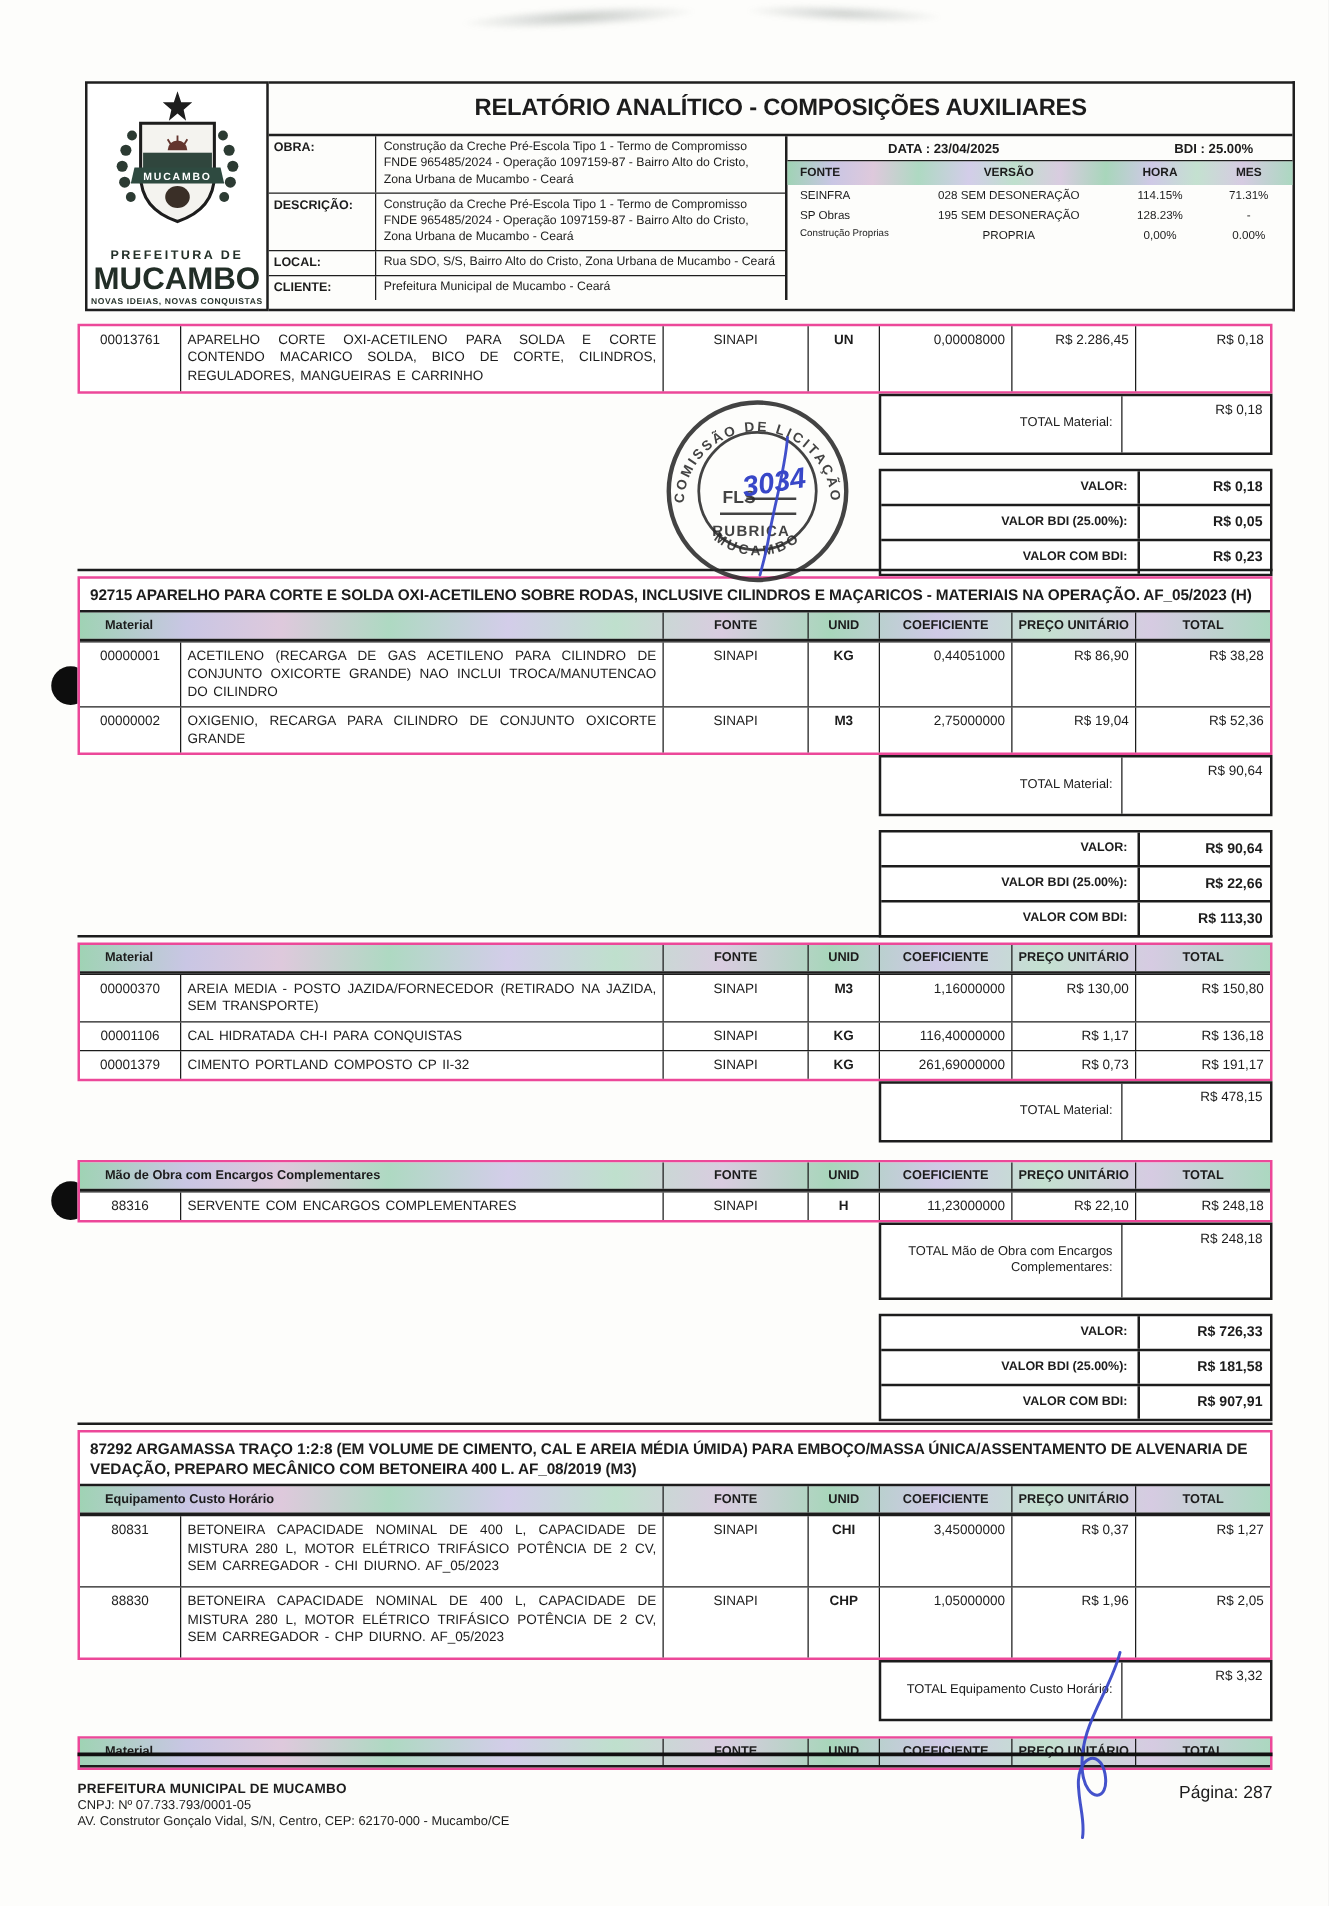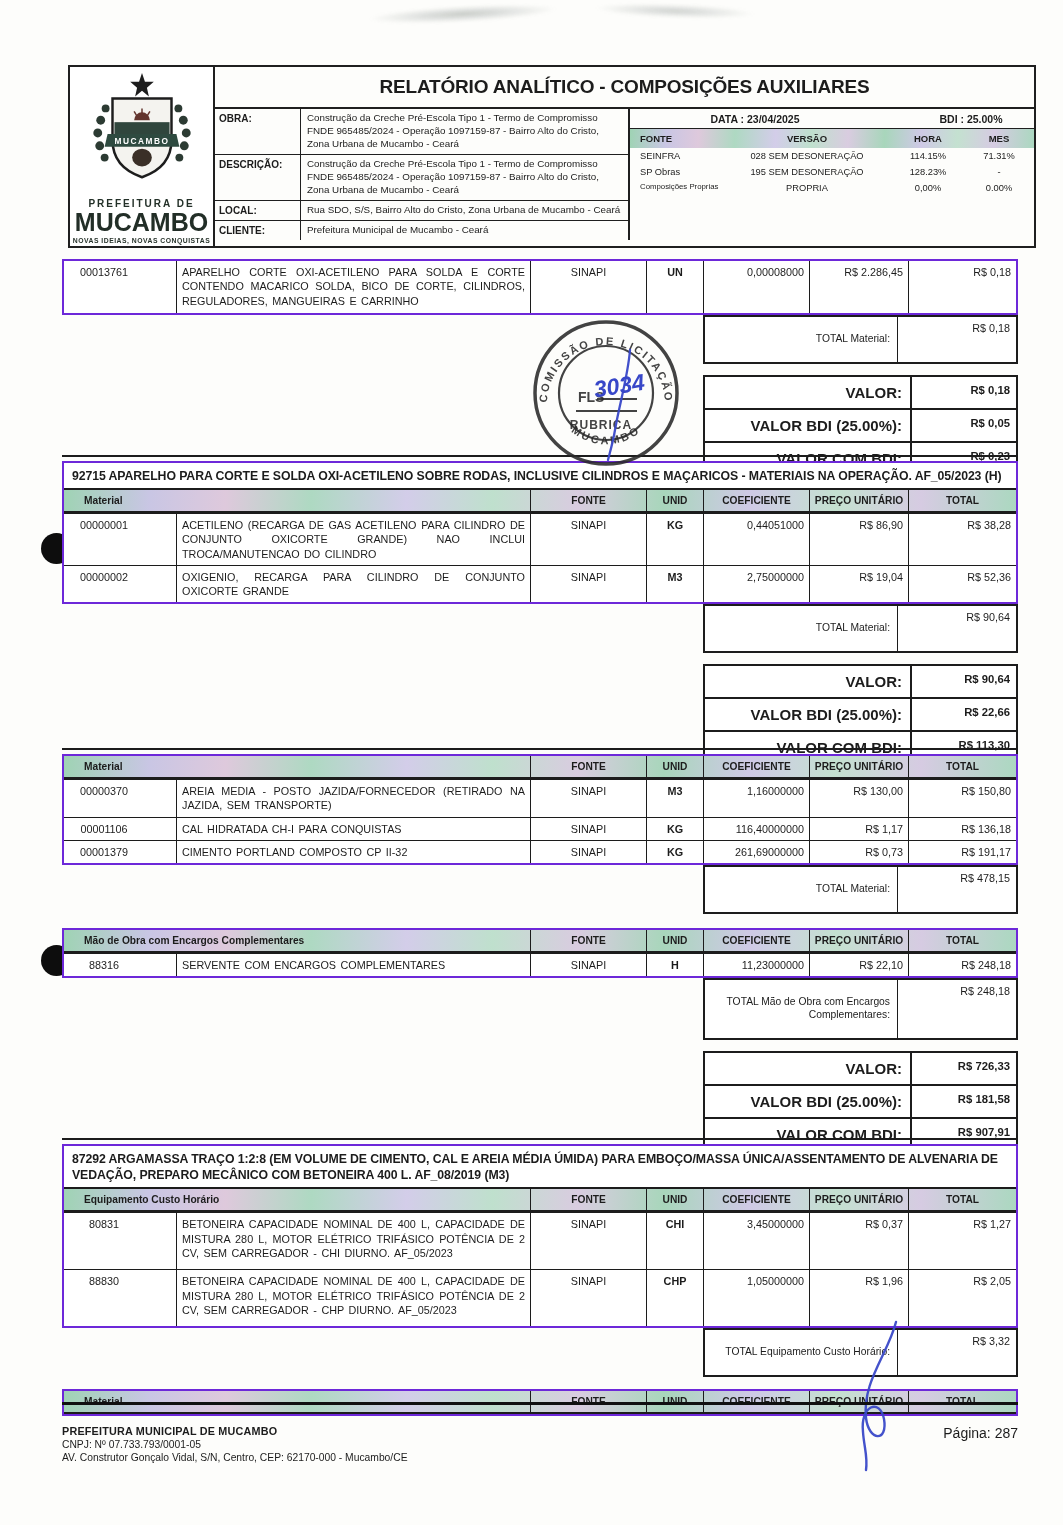"Composições Proprias" div.ft-c1 { text: Composições -> Construção }
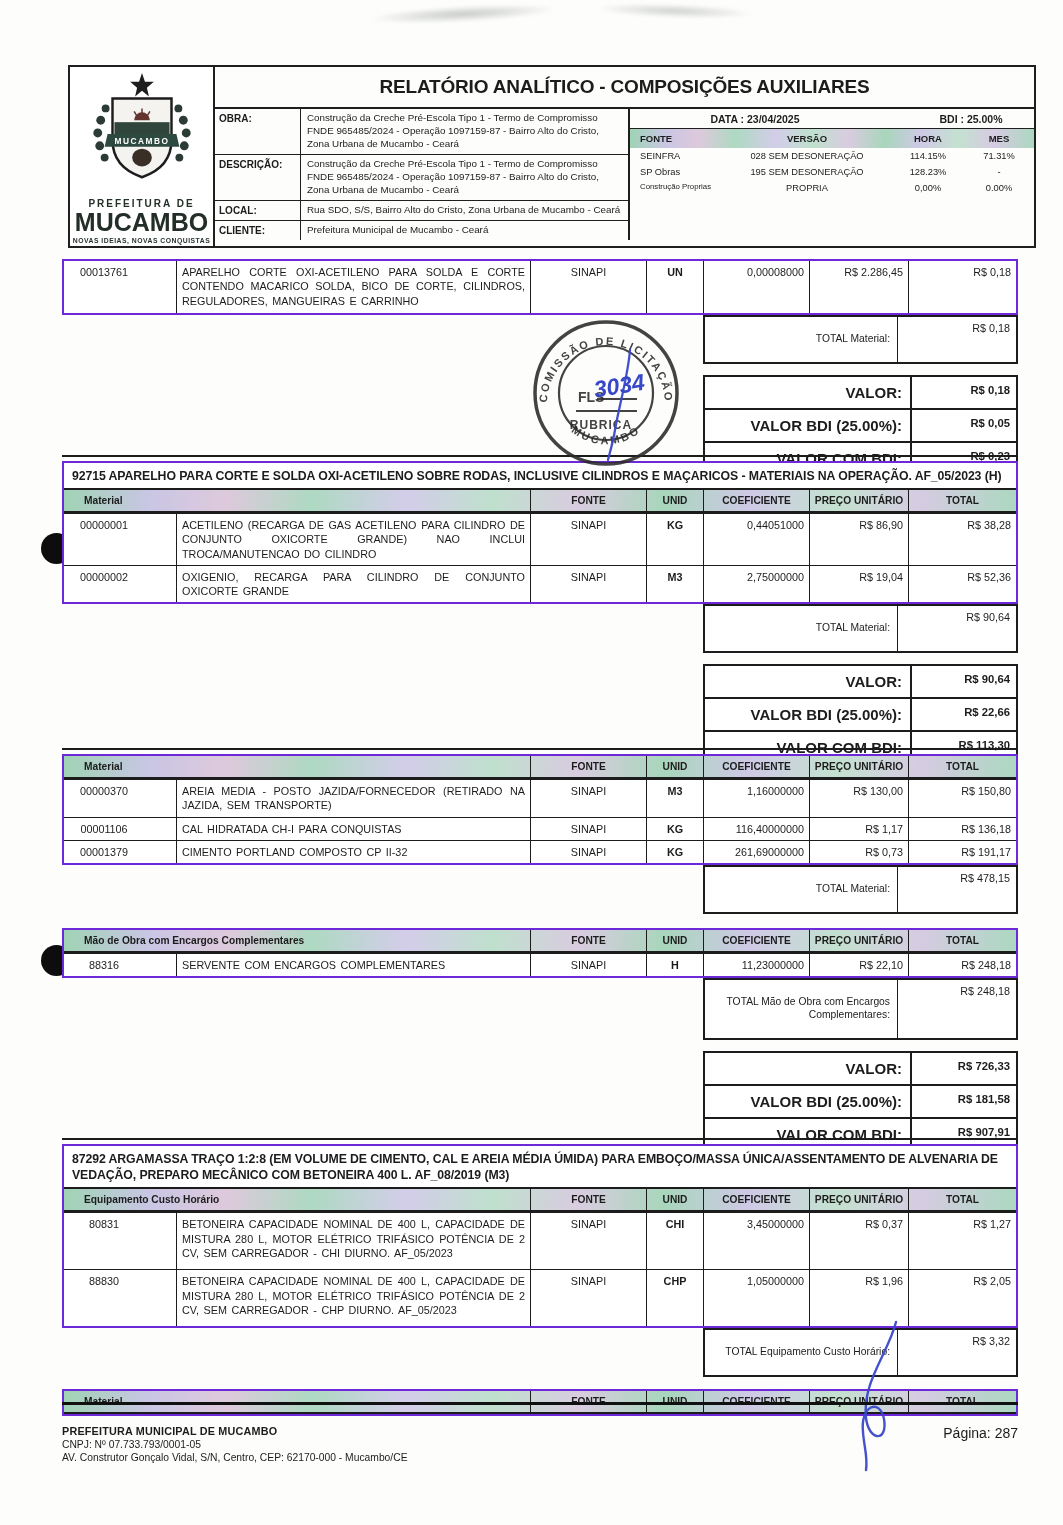"00013761" .box { border: 2px solid #6d28d9 -> 2px solid #ec4899 }
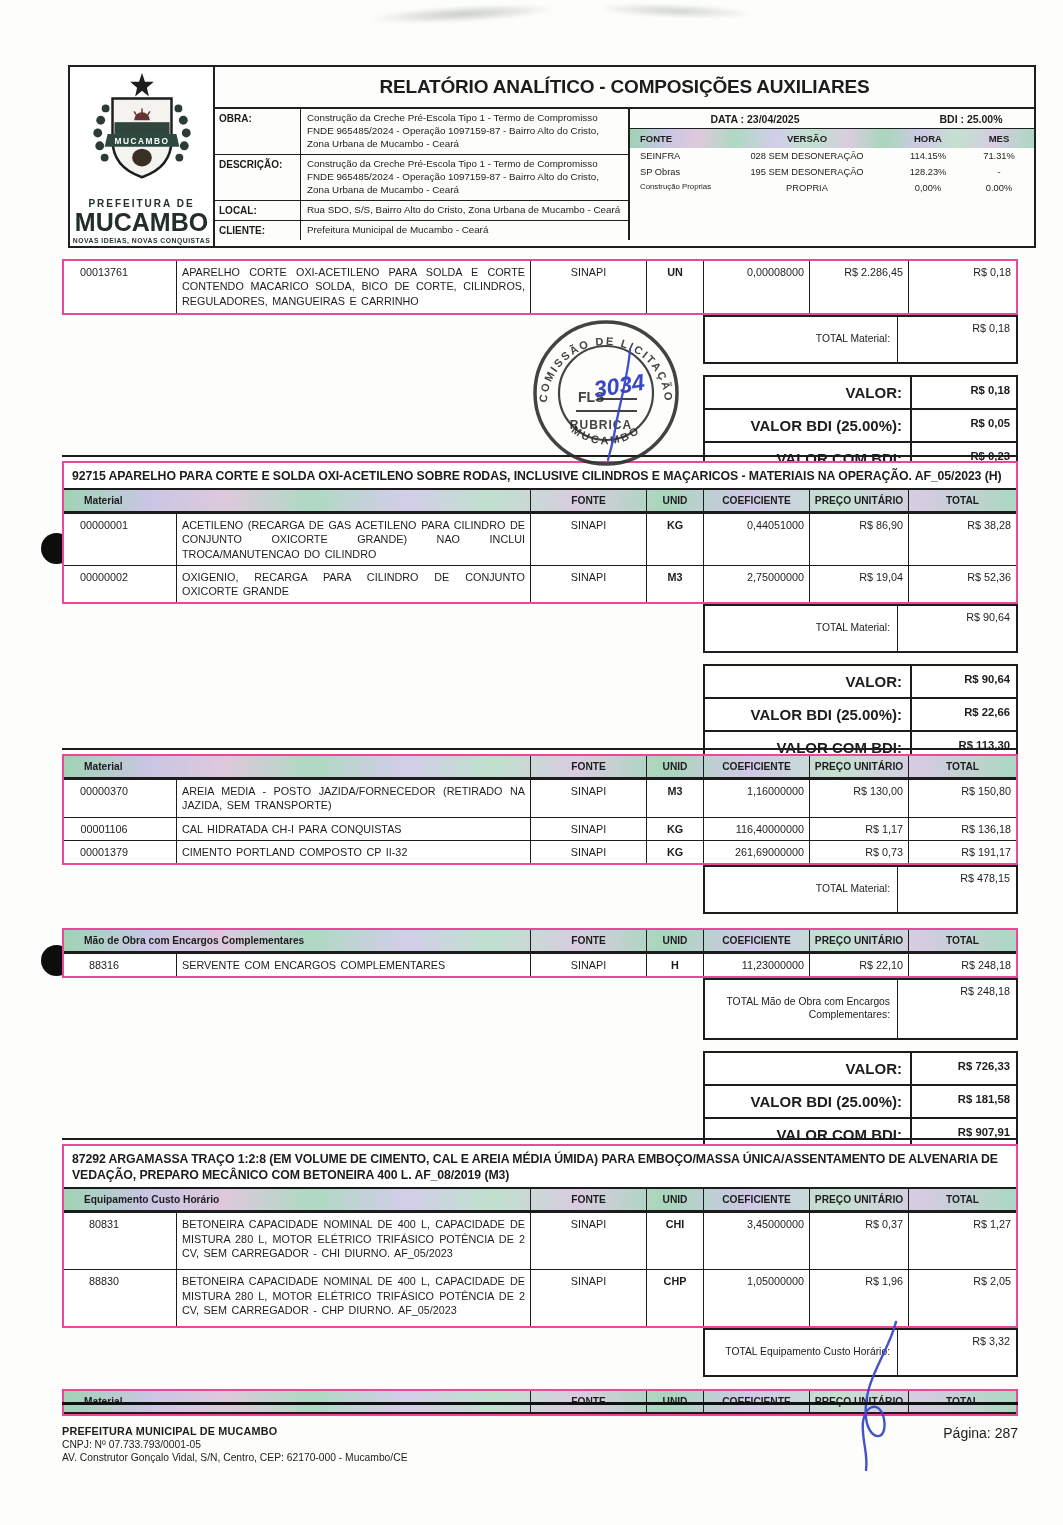"APARELHO CORTE OXI-ACETILENO PARA SOLDA" .c-desc { margin-left: 32px -> none }
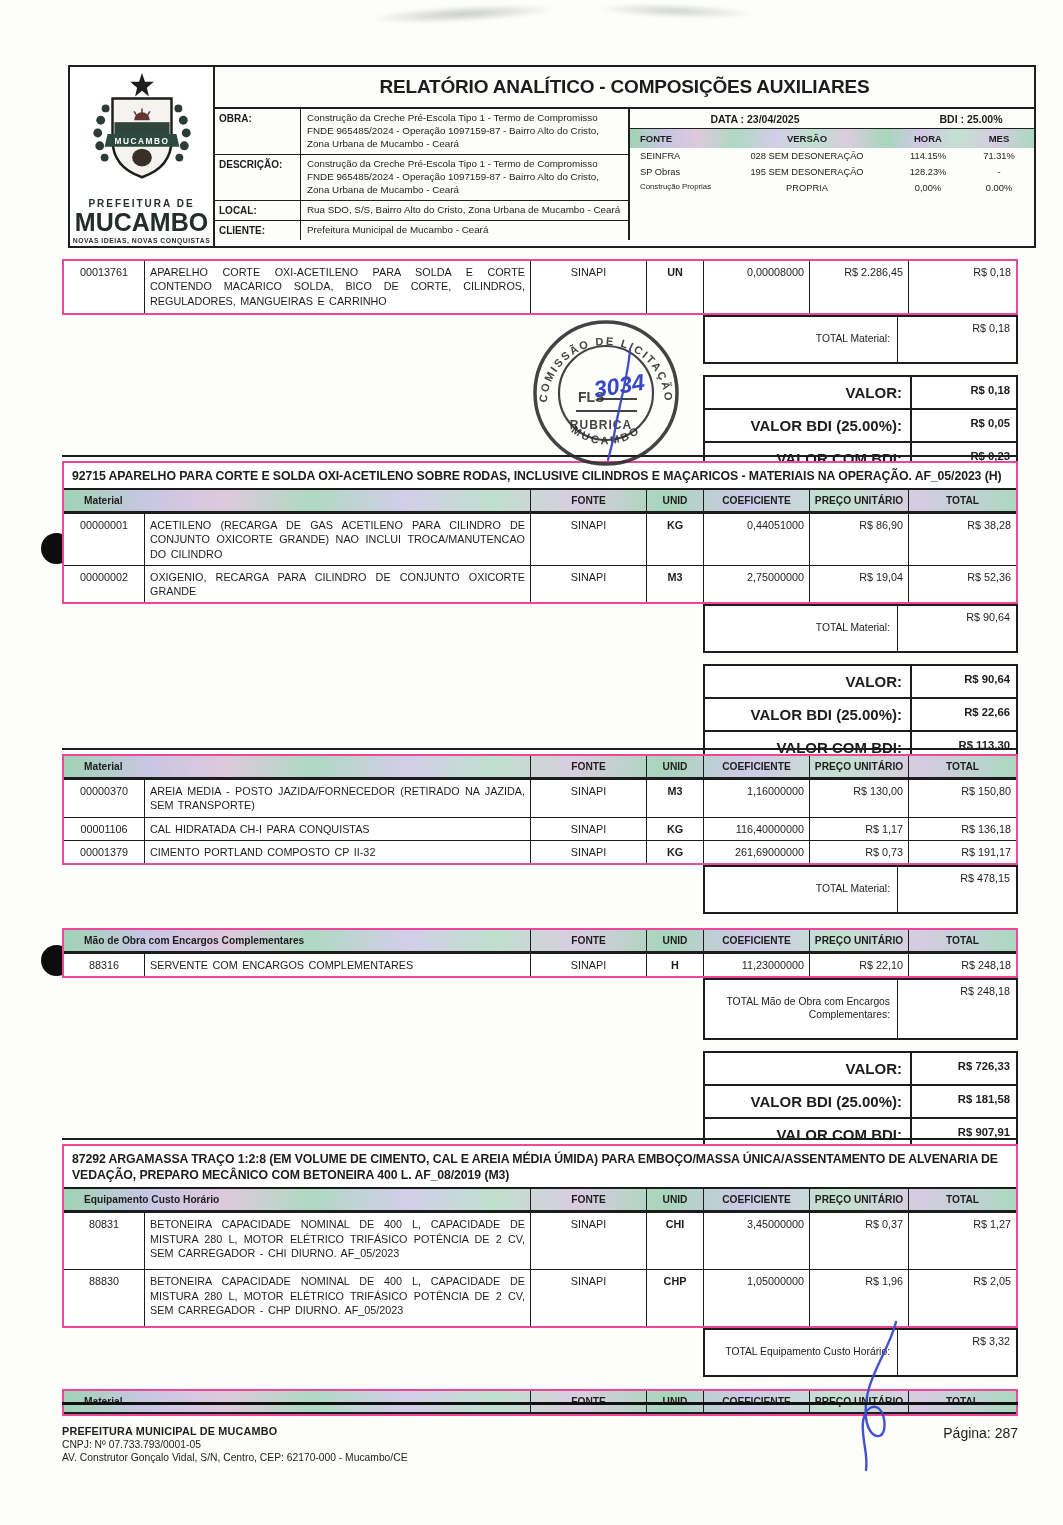"VALOR:" .val-lab { font-size: 15px -> 10px }
